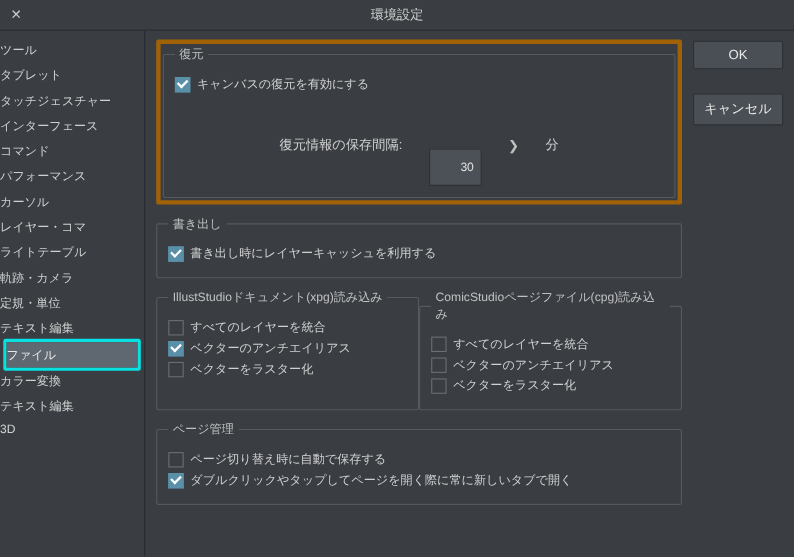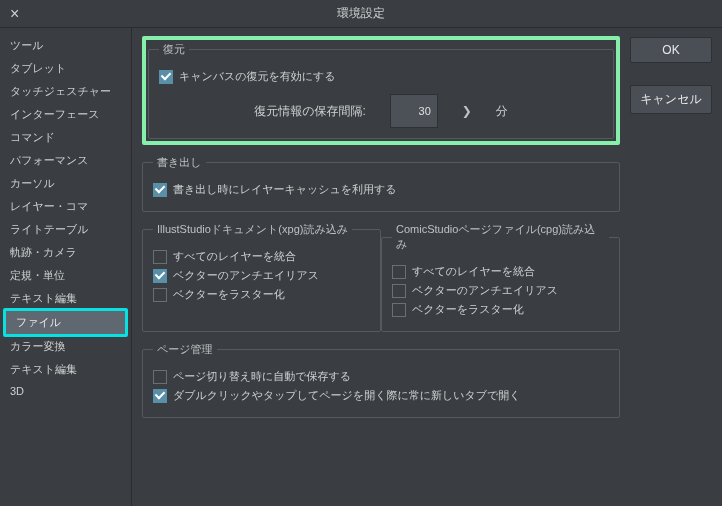"ツール" .sidebar-item { padding: 4px 10px -> 4px 0 }
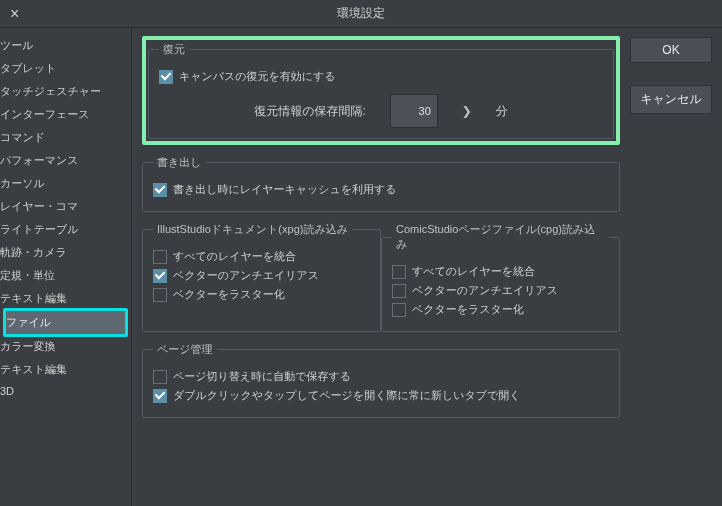"復元" .fieldset-hl { border: 4px solid #86efac -> 4px solid #a16207 }
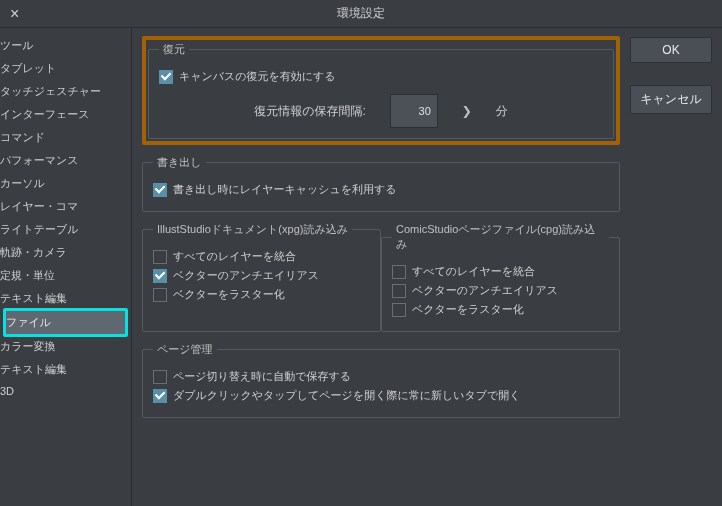"30" .num-input { margin-top: none -> 41px }
